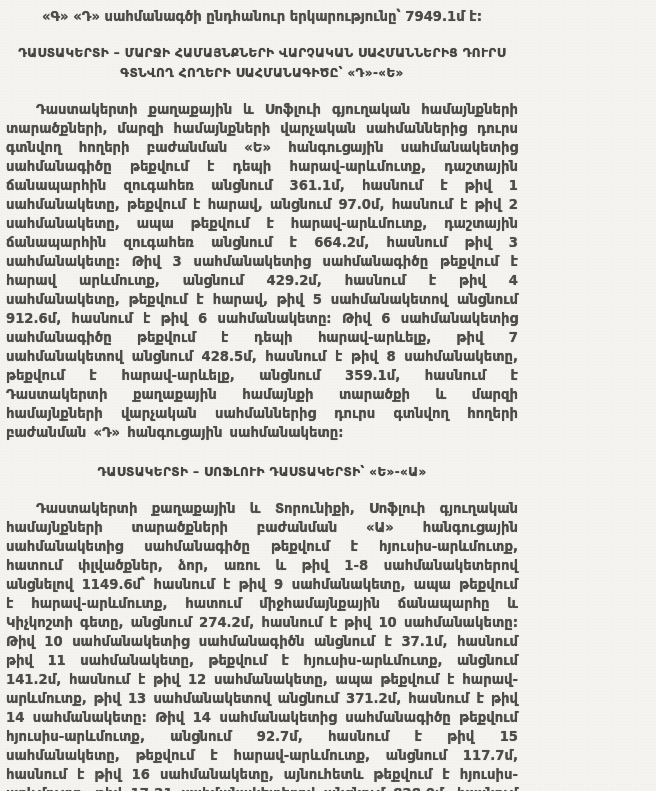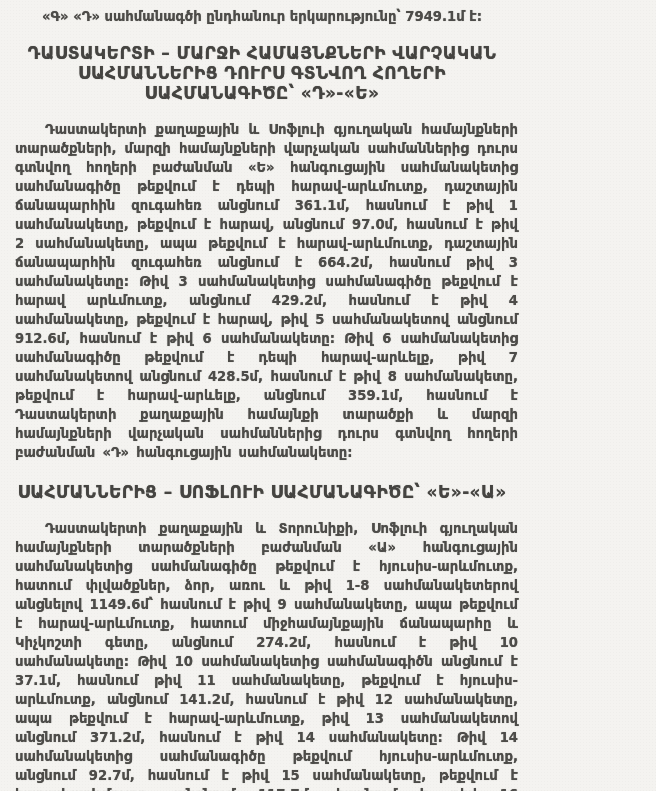"ԴԱՍՏԱԿԵՐՏԻ – ՄԱՐՋԻ ՀԱՄԱՅՆՔՆԵՐԻ ՎԱՐՉԱԿԱՆ" .section-heading { font-size: 17px -> 12px }
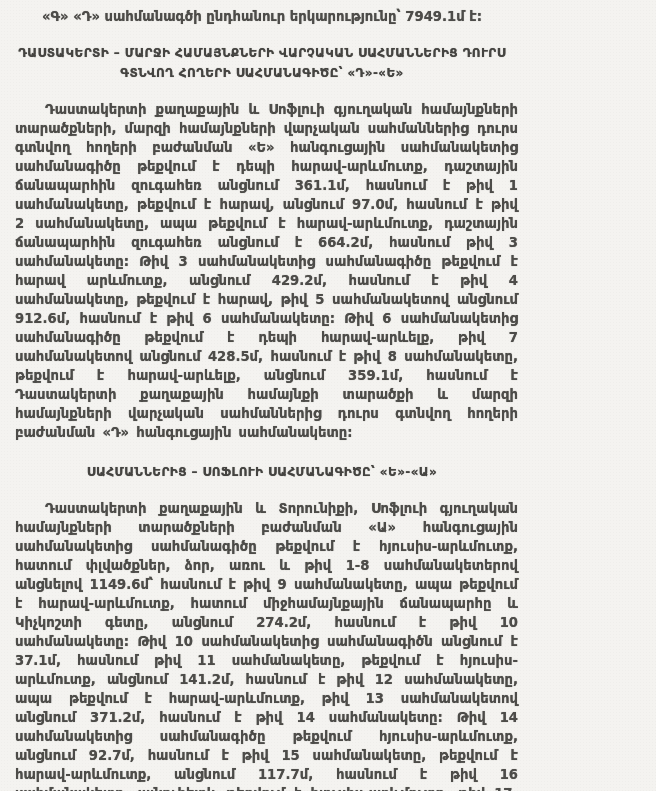"Դաստակերտի քաղաքային և Սոֆլուի գյուղական" .body-paragraph { margin: 17px 0 0 9px -> 17px 0 0 0 }
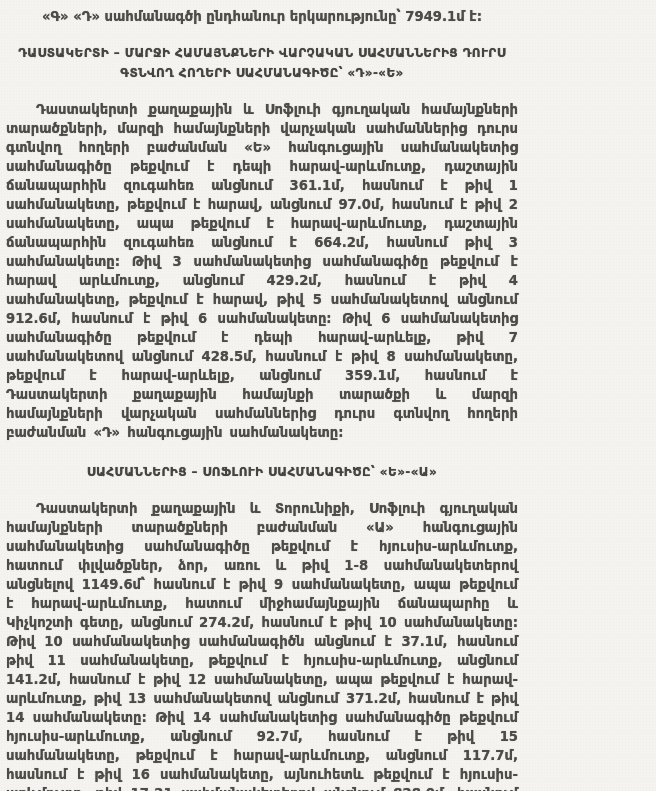"ՍԱՀՄԱՆՆԵՐԻՑ – ՍՈՖԼՈՒԻ ՍԱՀՄԱՆԱԳԻԾԸ՝" h2.section-heading { text: ՍԱՀՄԱՆՆԵՐԻՑ – ՍՈՖԼՈՒԻ  ՍԱՀՄԱՆԱԳԻԾԸ -> ԴԱՍՏԱԿԵՐՏԻ – ՍՈՖԼՈՒԻ  ԴԱՍՏԱԿԵՐՏԻ }
